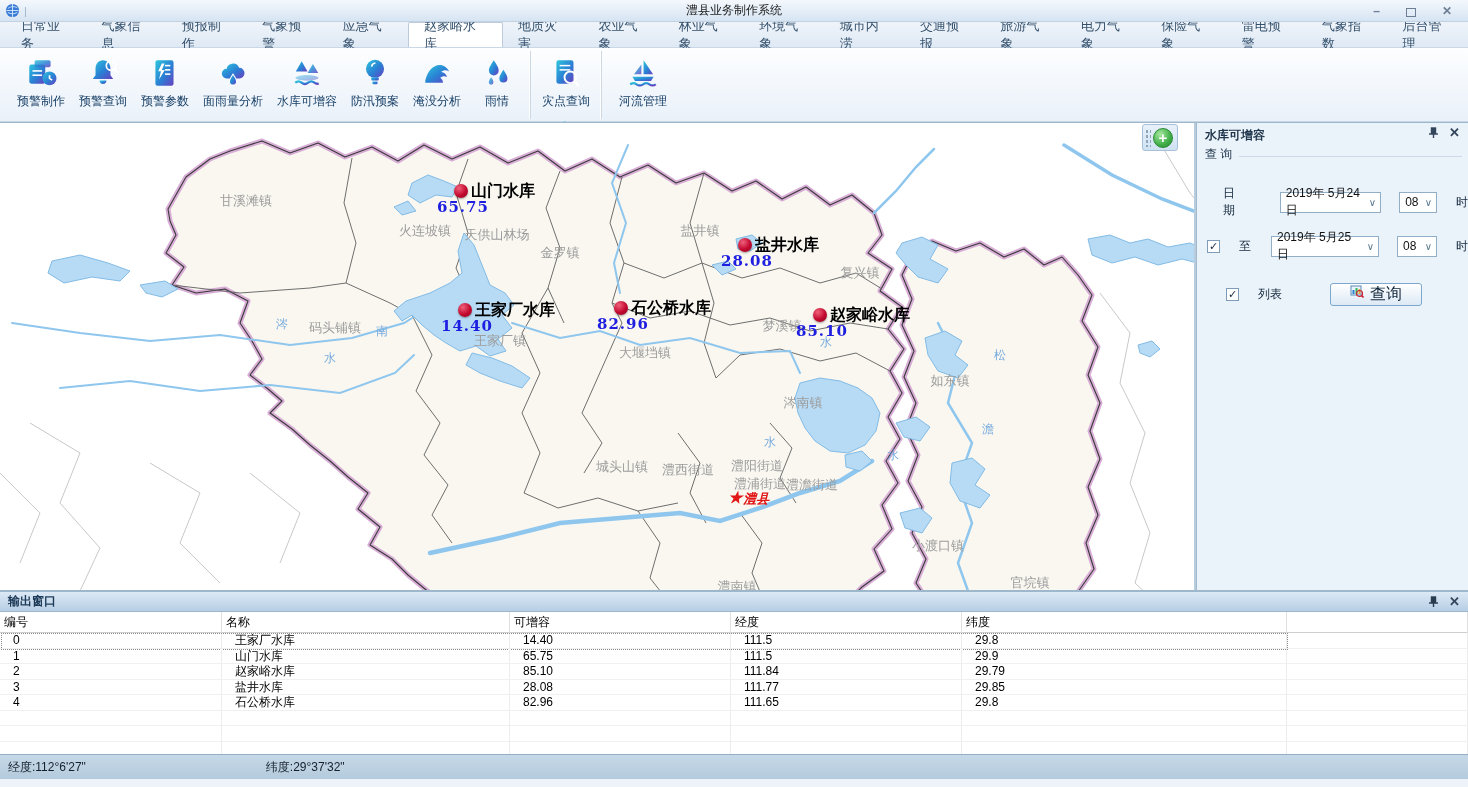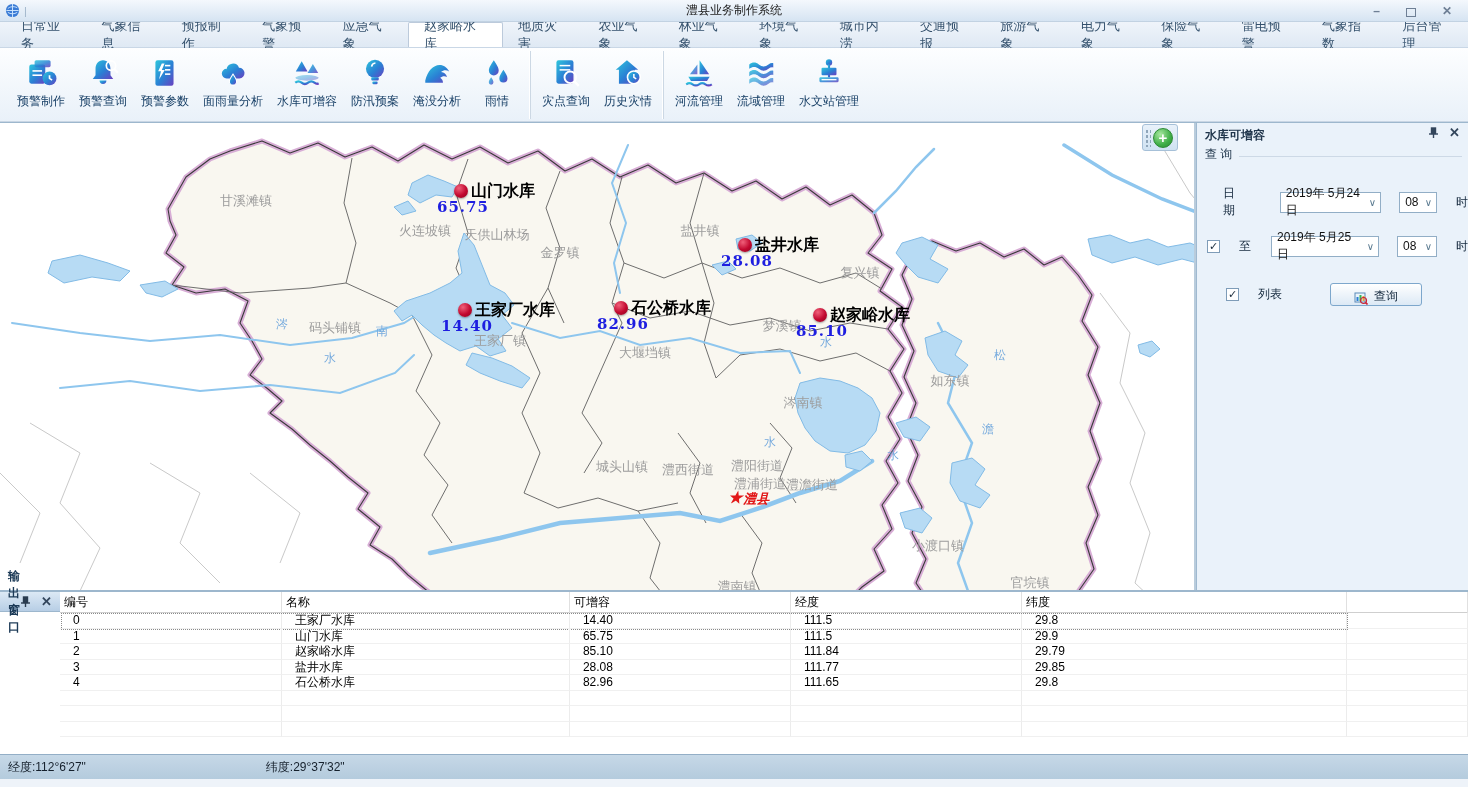"灾点查询" .tb-group + .tb-group { flex-direction: none -> column }
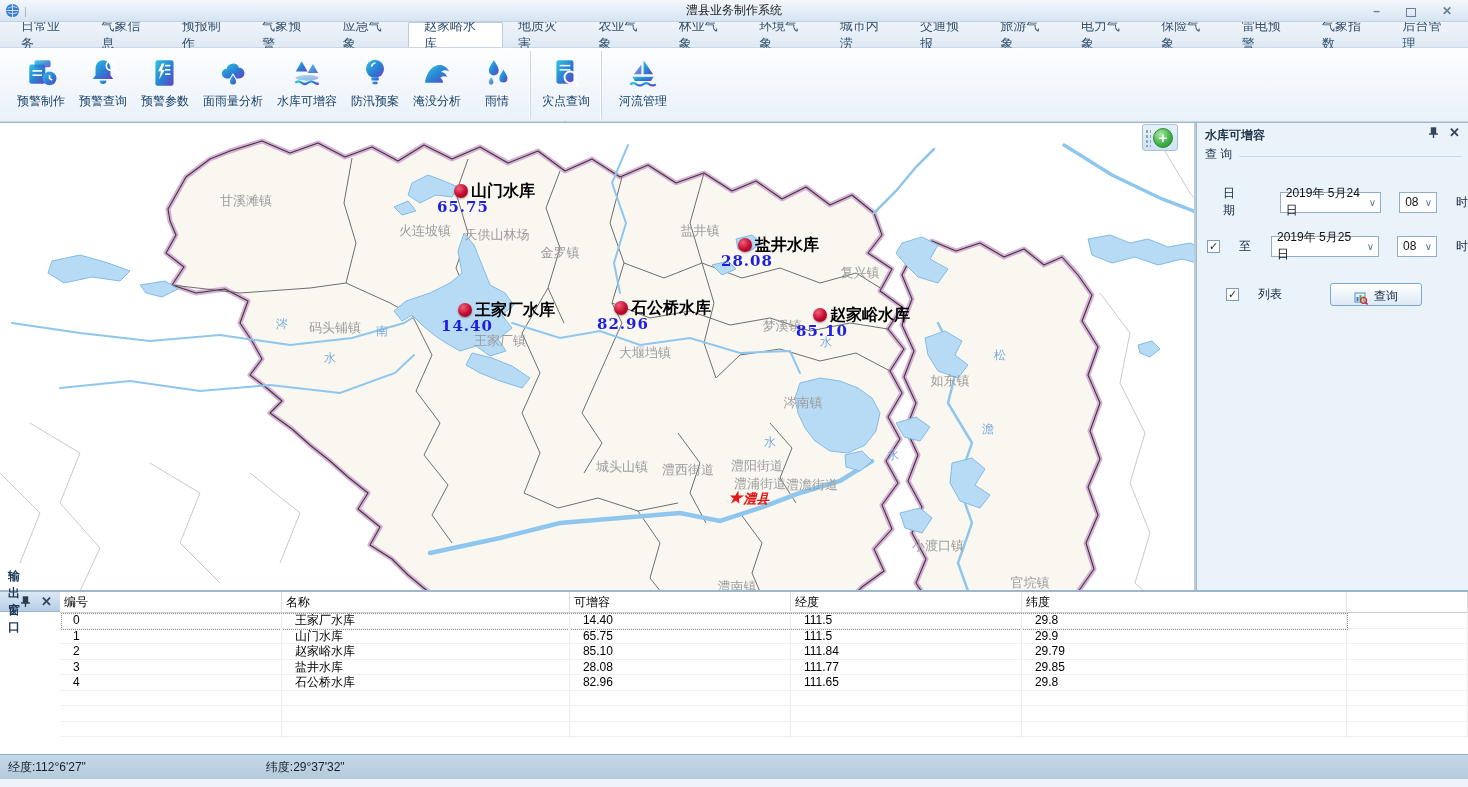"查询" .query-btn { align-items: flex-end -> flex-start; font-size: 12px -> 16px }
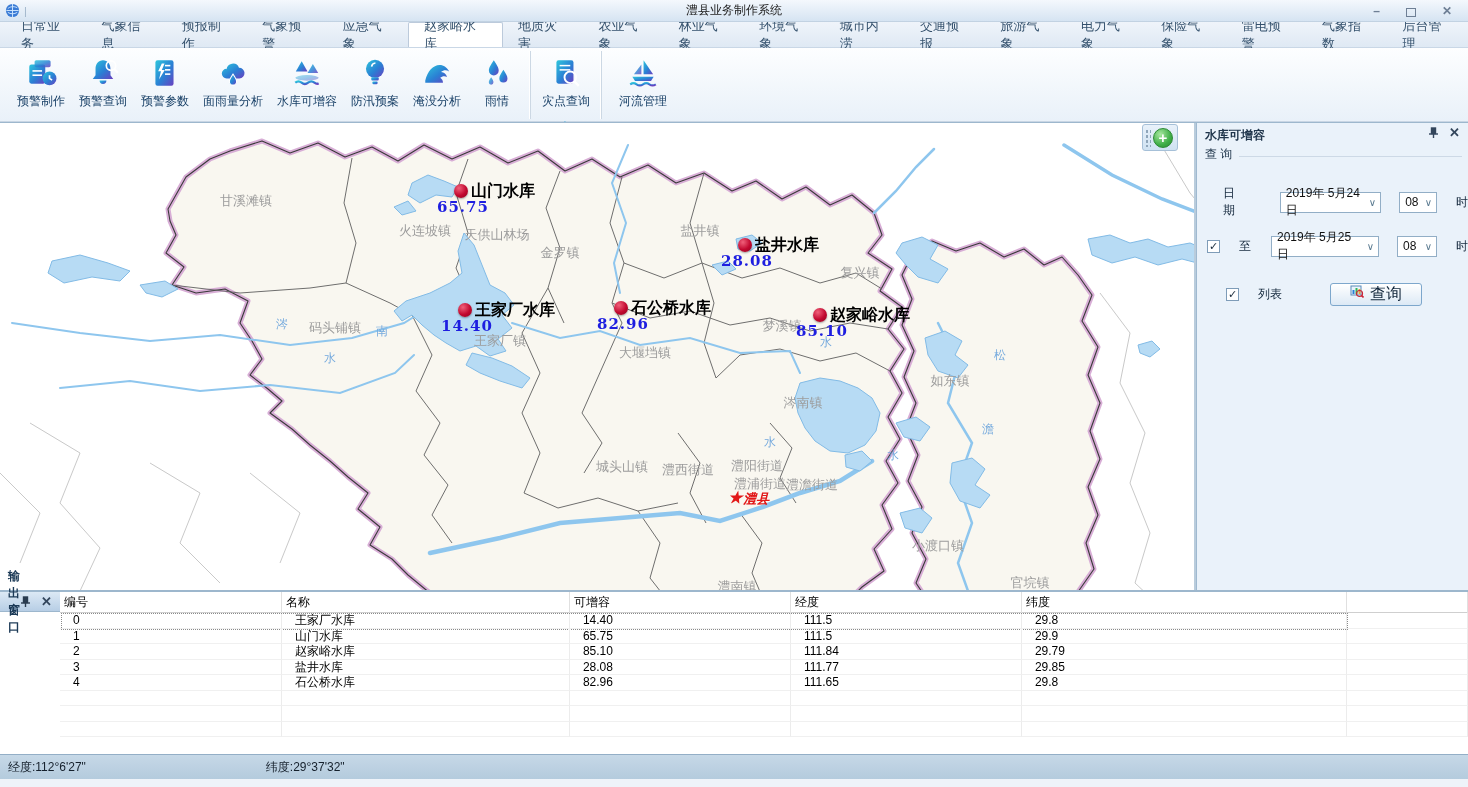"输出窗口" .output { flex-direction: row -> column }
